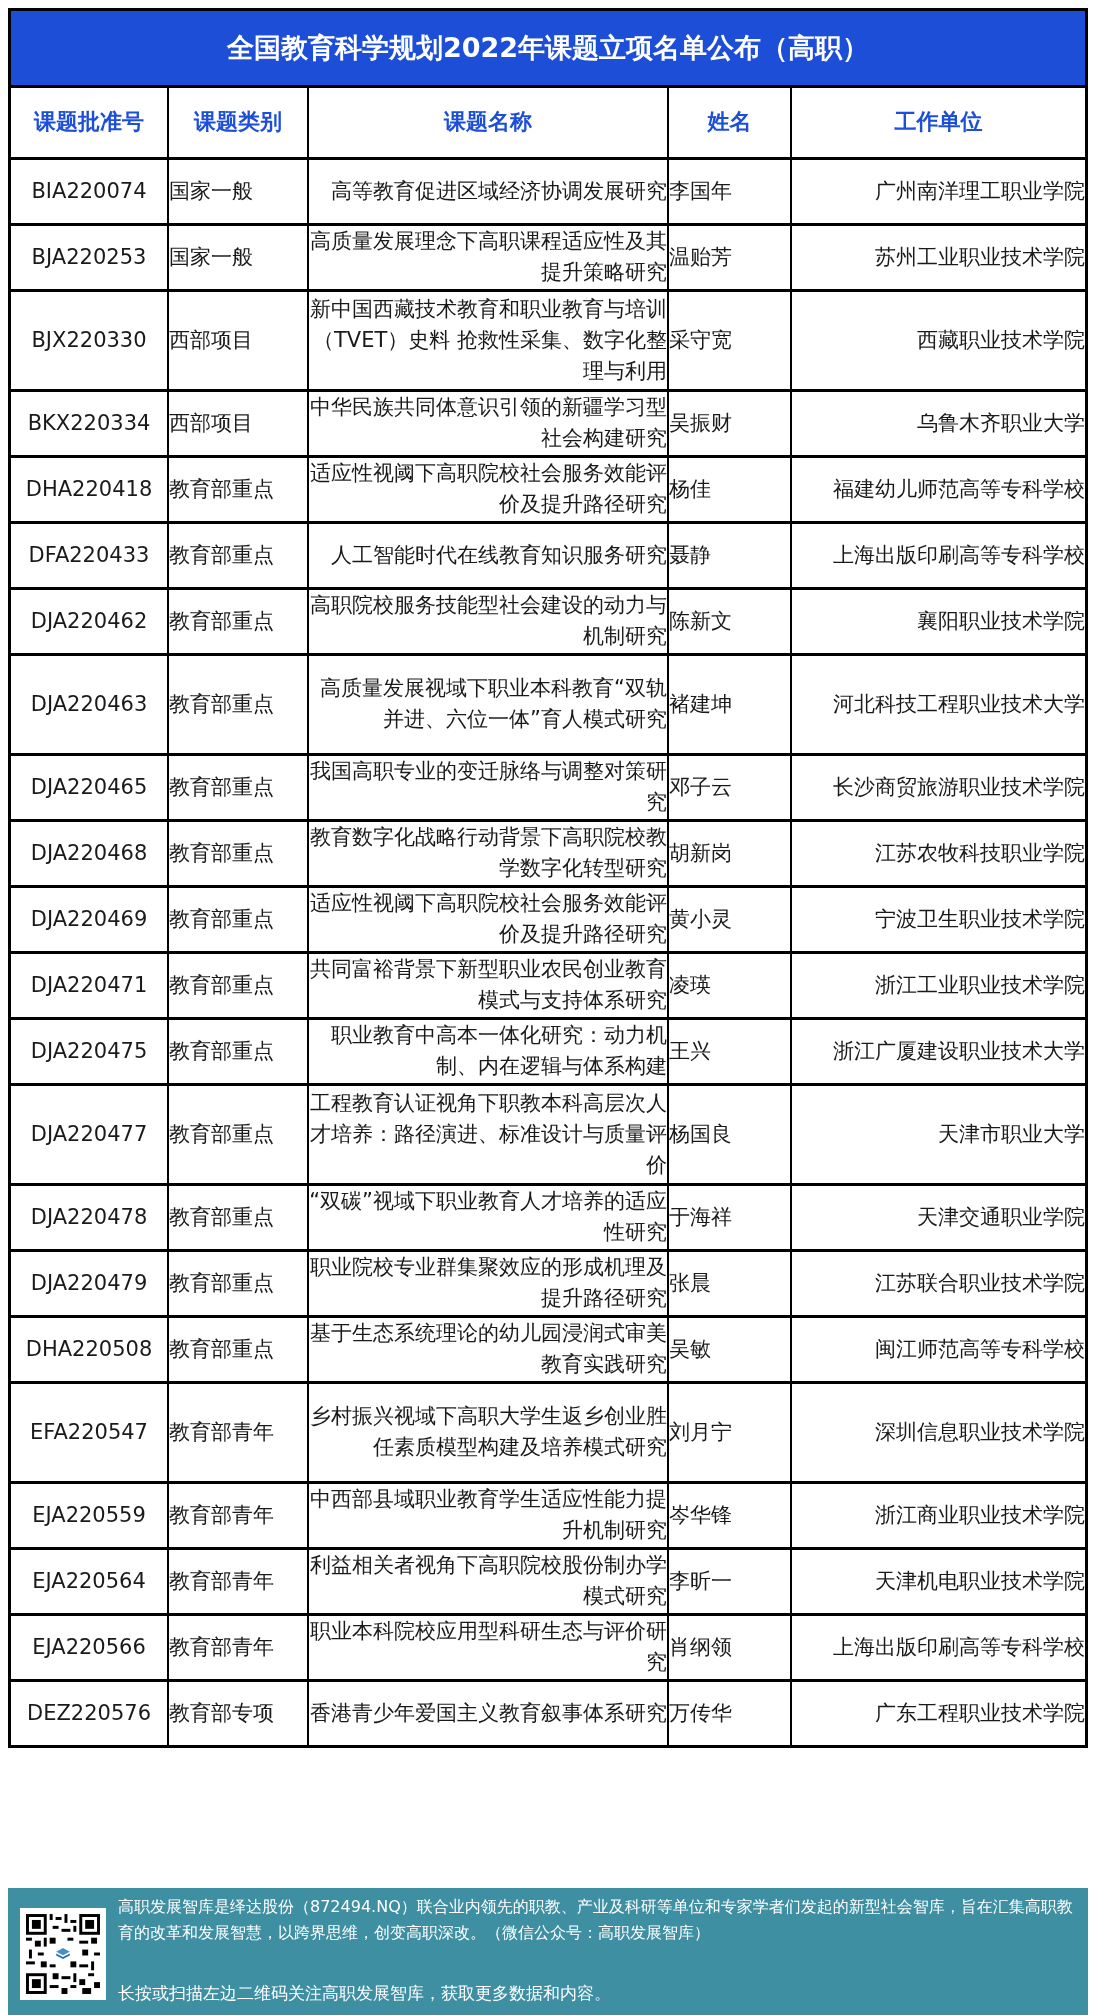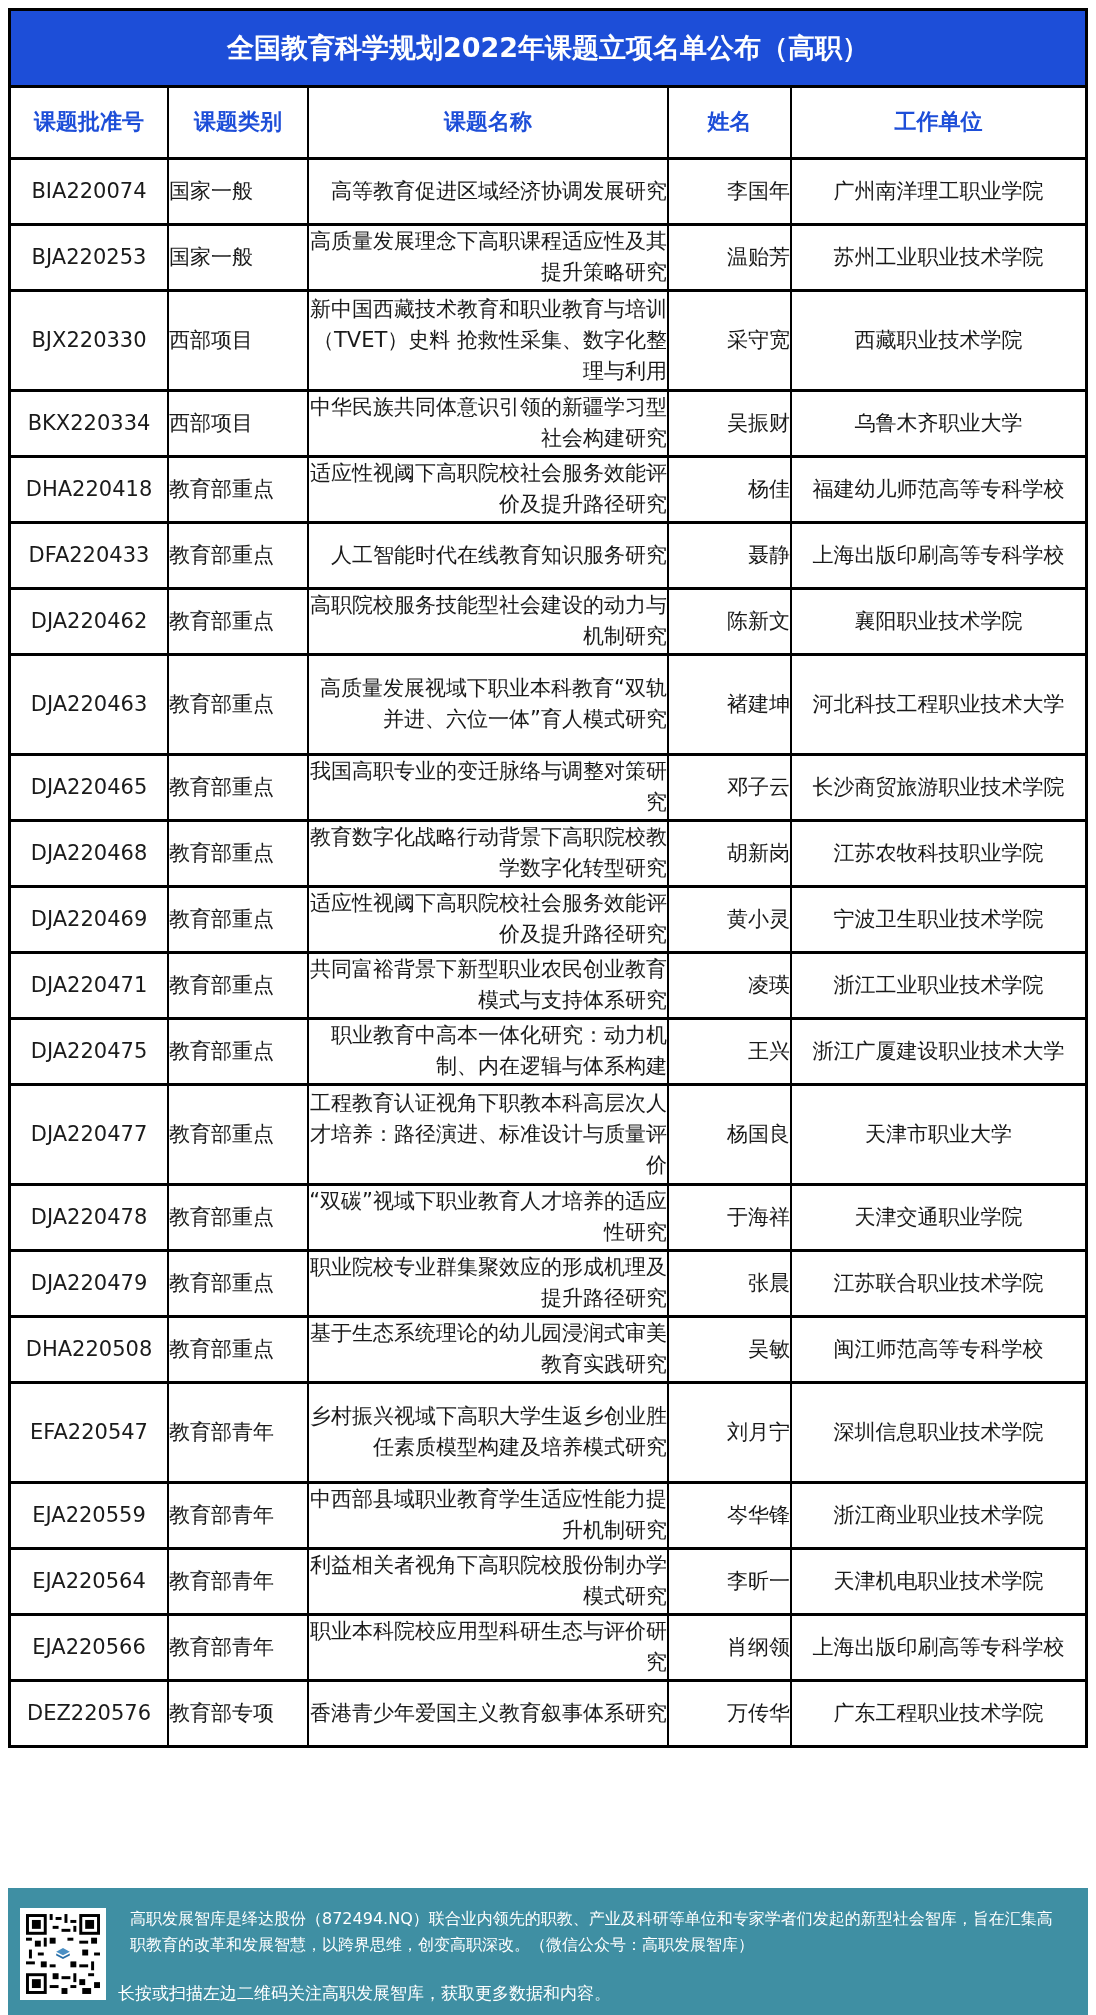"李国年" td.c-name { text-align: right -> left }
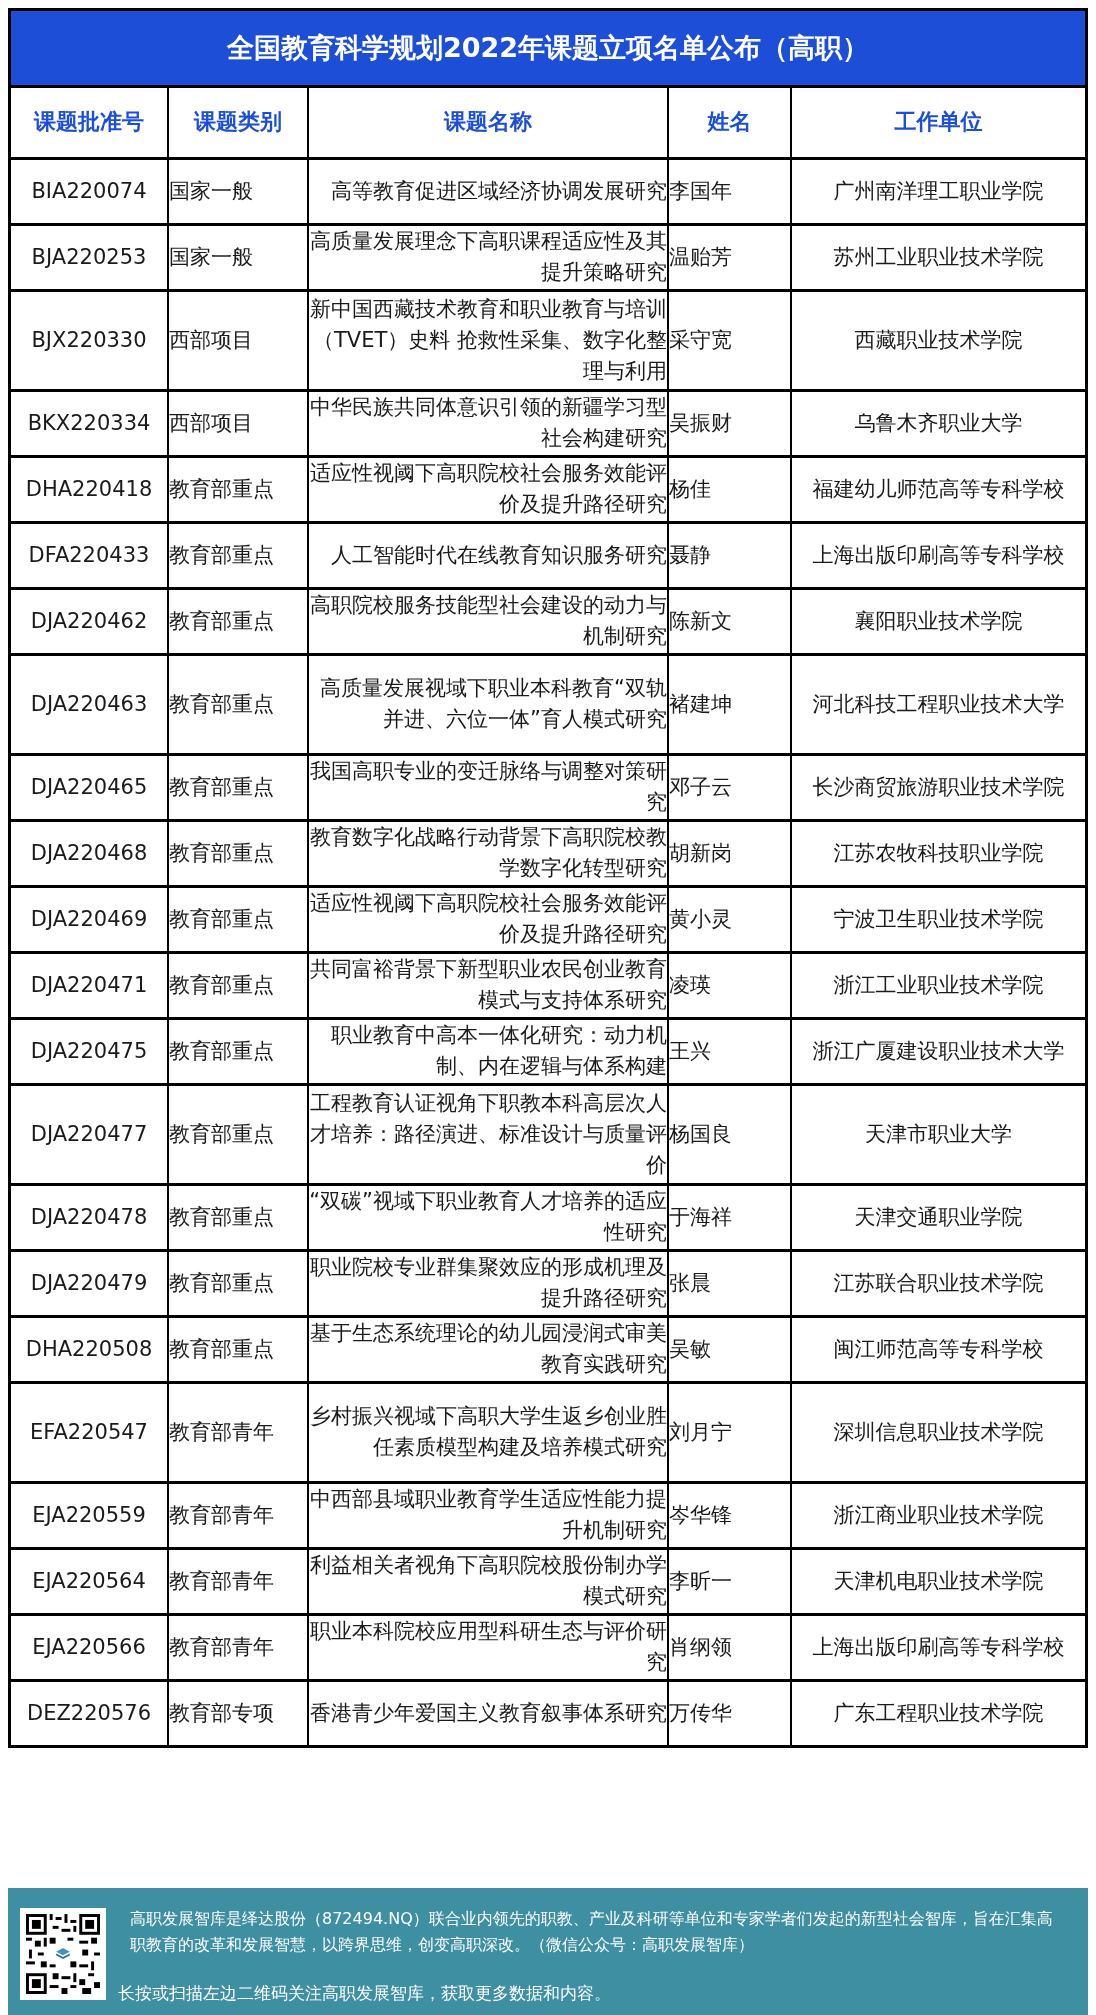"广州南洋理工职业学院" td.c-unit { text-align: center -> right }
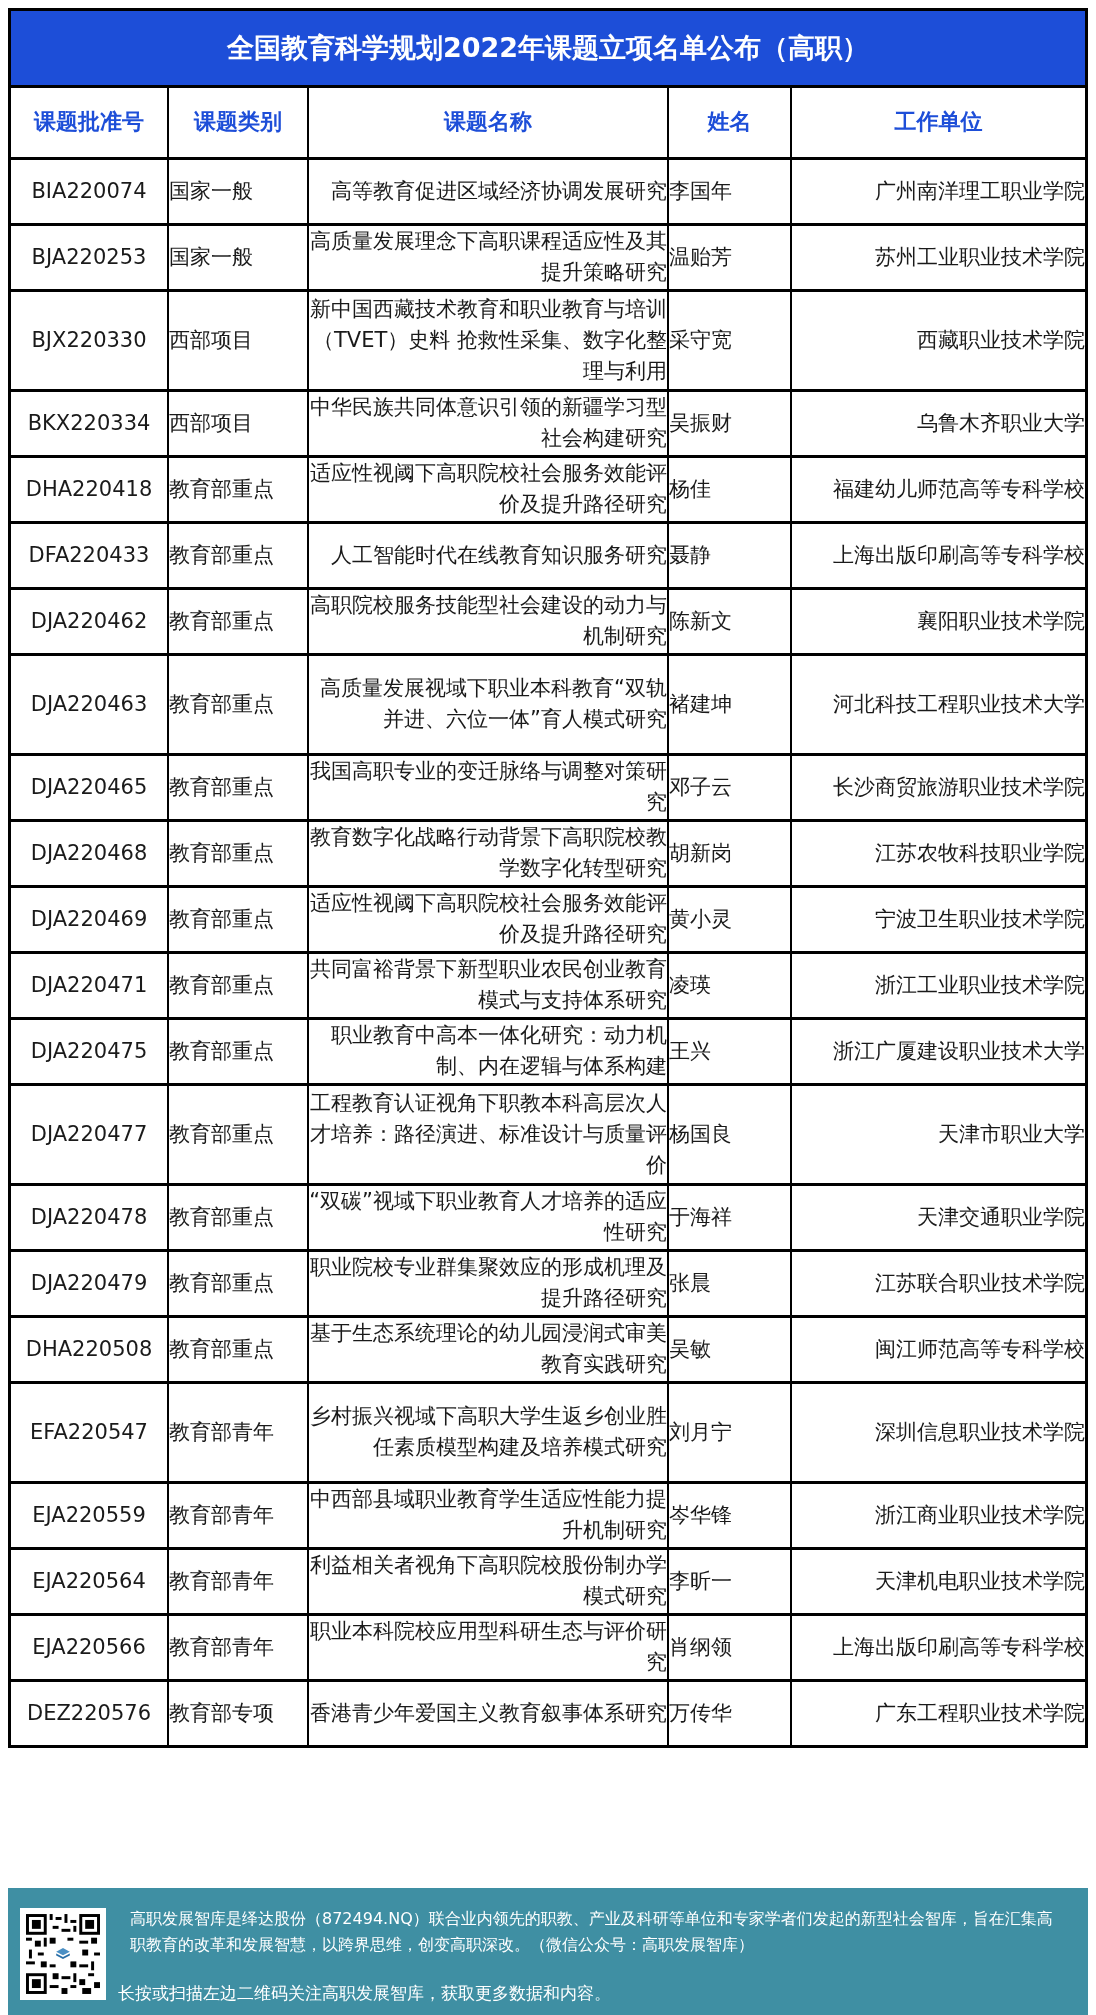"高职发展智库是绎达股份（872494.NQ）联合业内领先的职教、产业及科研等单位" .footer-text p { margin: 12px -> 0 }
